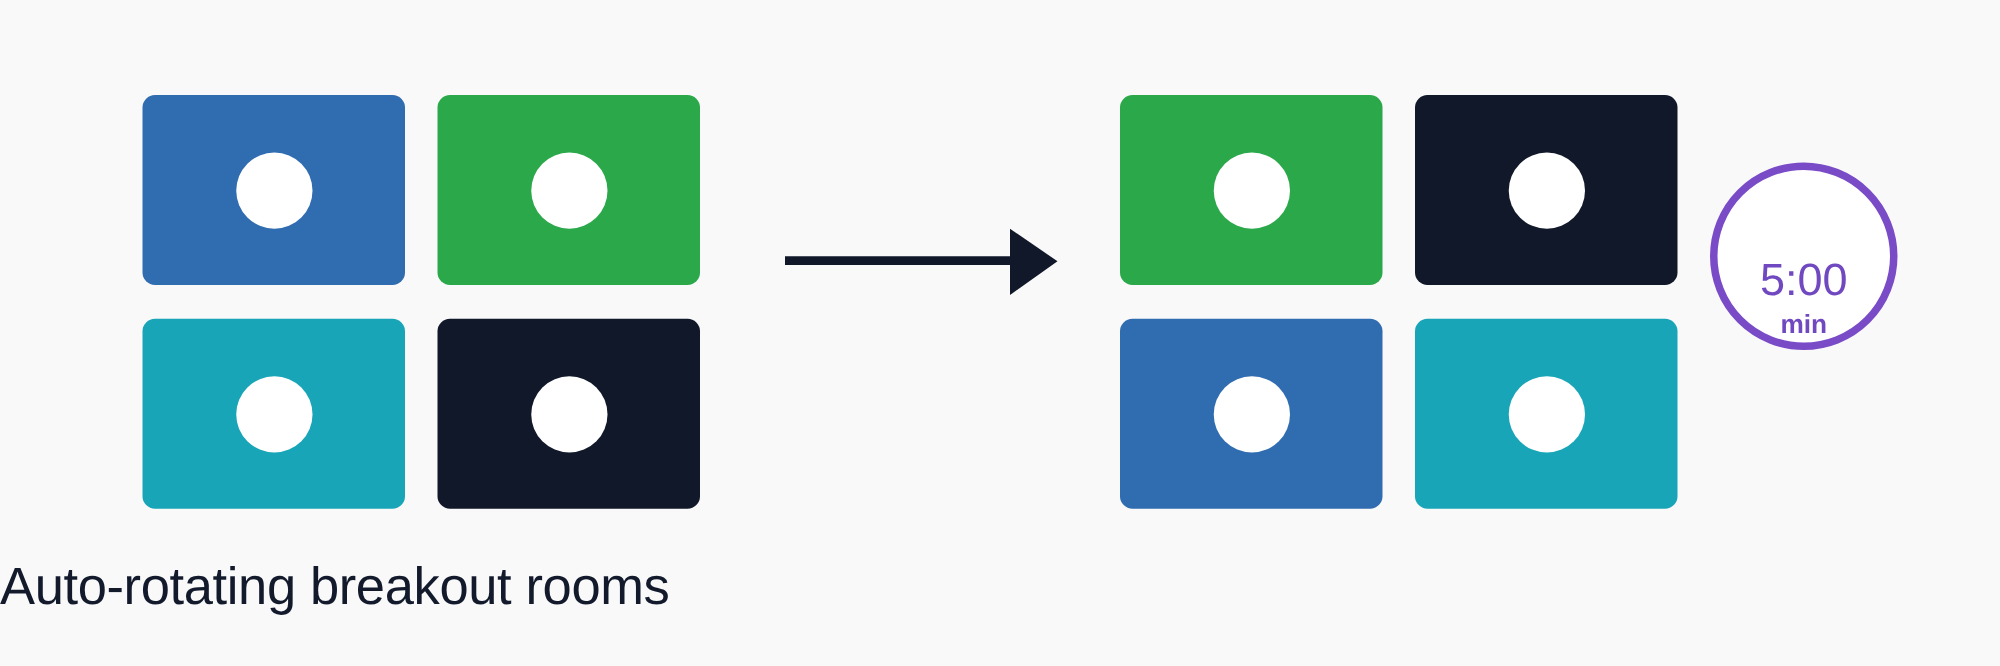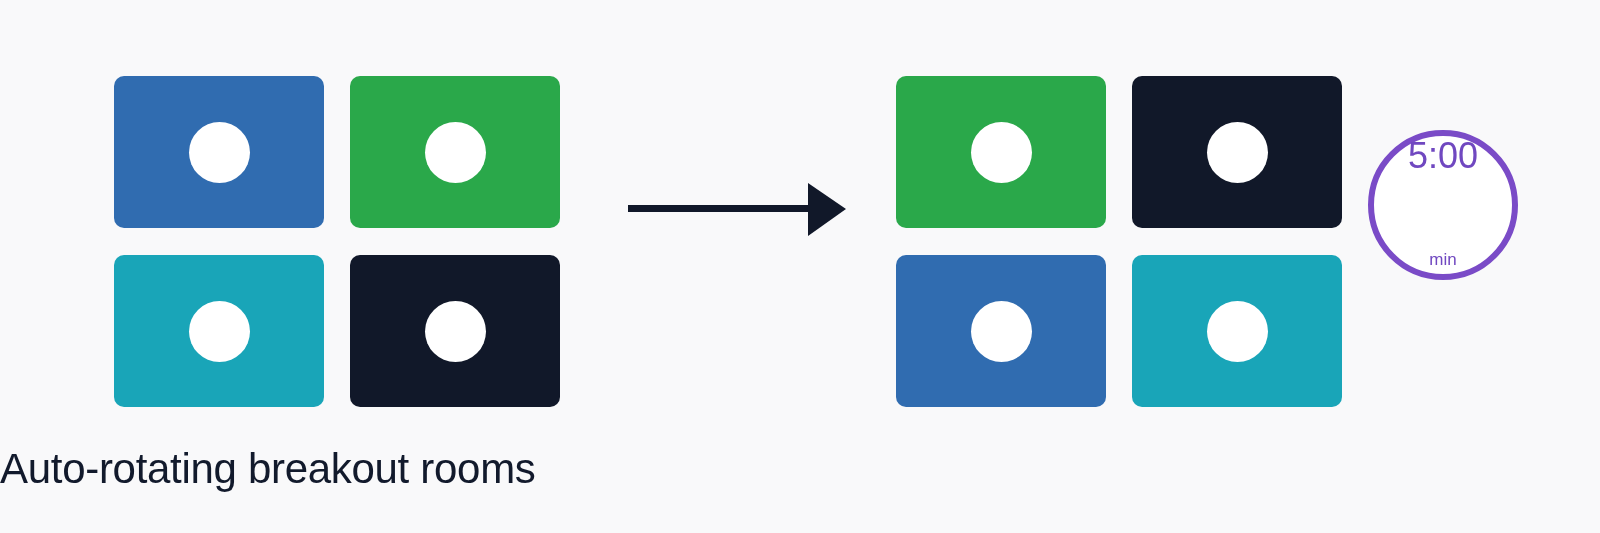"5:00" .timer { justify-content: space-between -> flex-end }
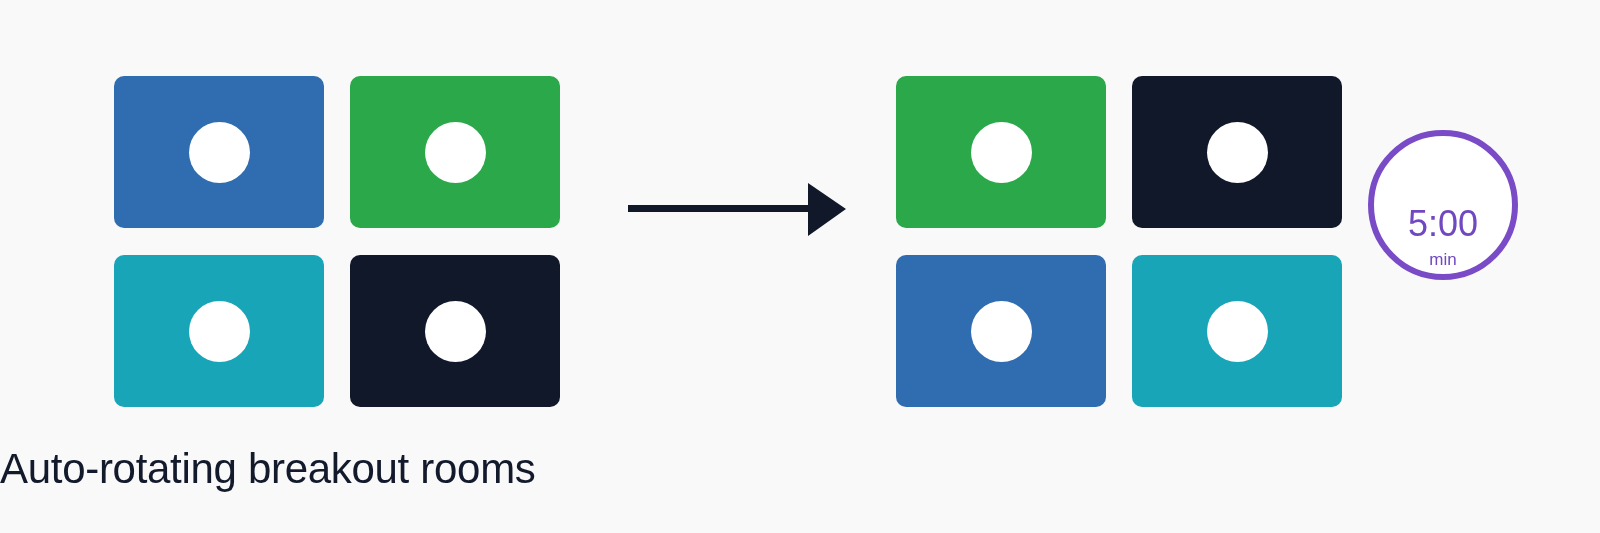"min" .timer .unit { font-size: 17px -> 21px; font-weight: none -> bold }
